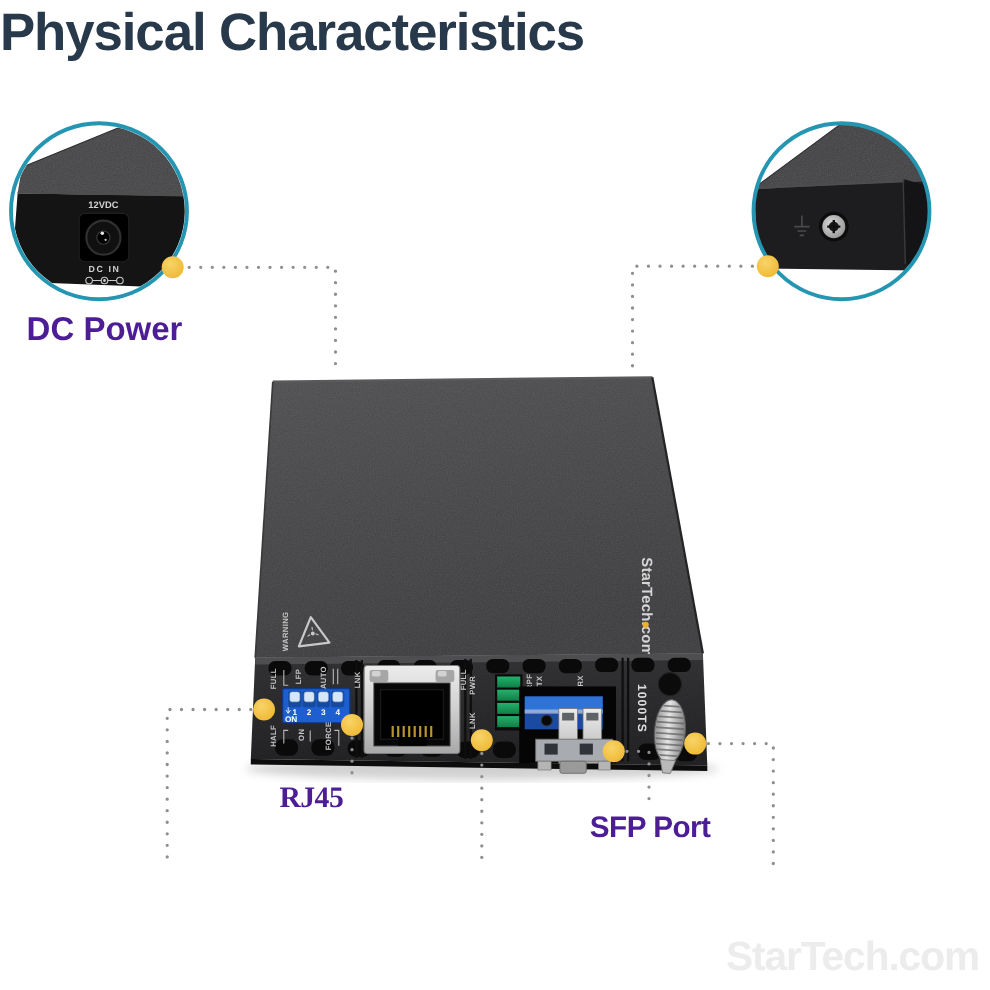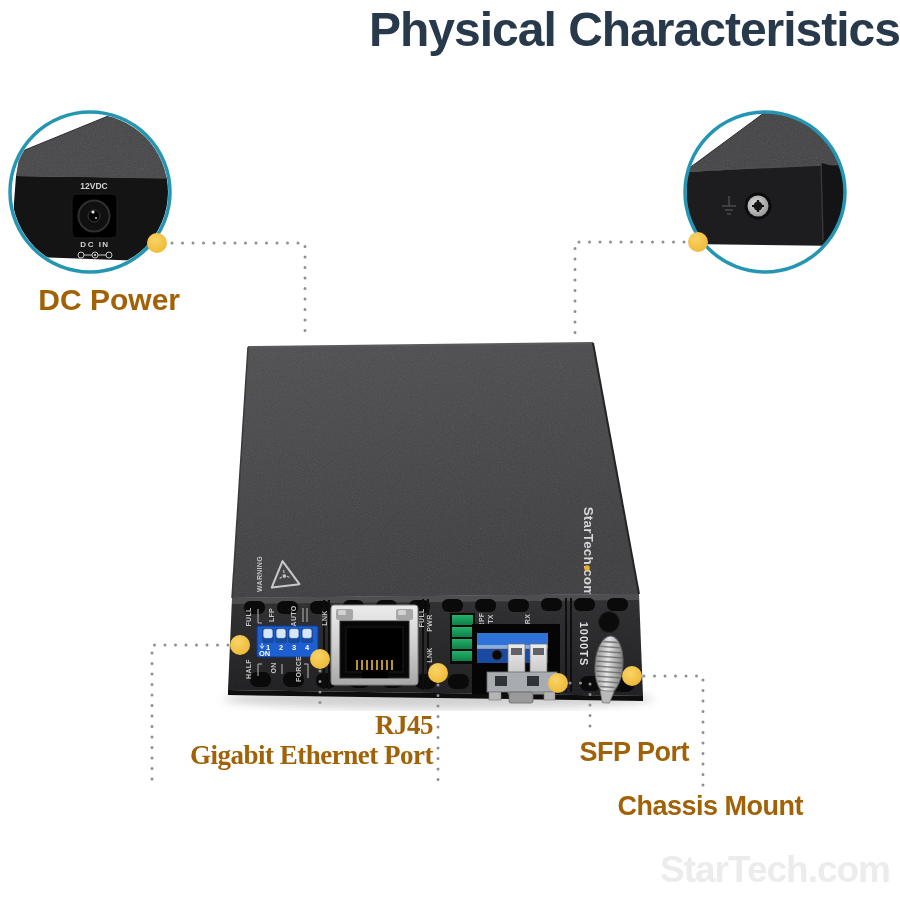"Physical Characteristics" .title { text-align: right -> left }
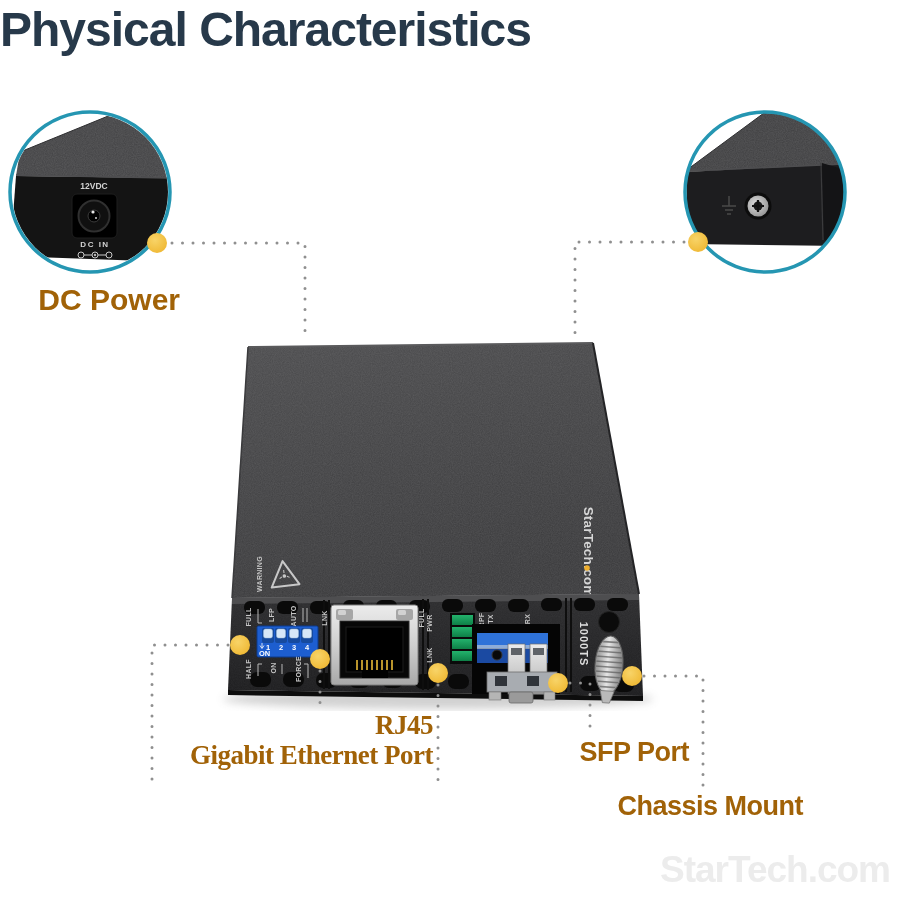"DC Power" .hlabel { color: #a16207 -> #4c1d95; text-align: right -> center }
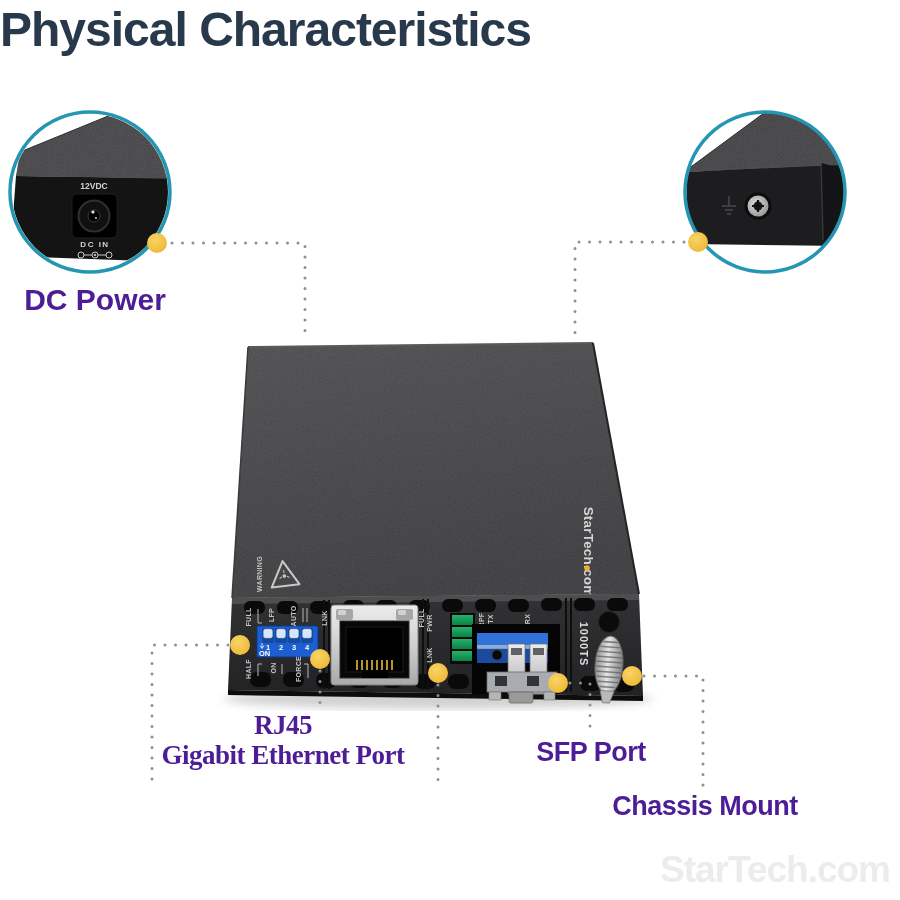"Gigabit Ethernet Port" div.big { html: <div>Gigabit Ethernet Port</div> -> none }
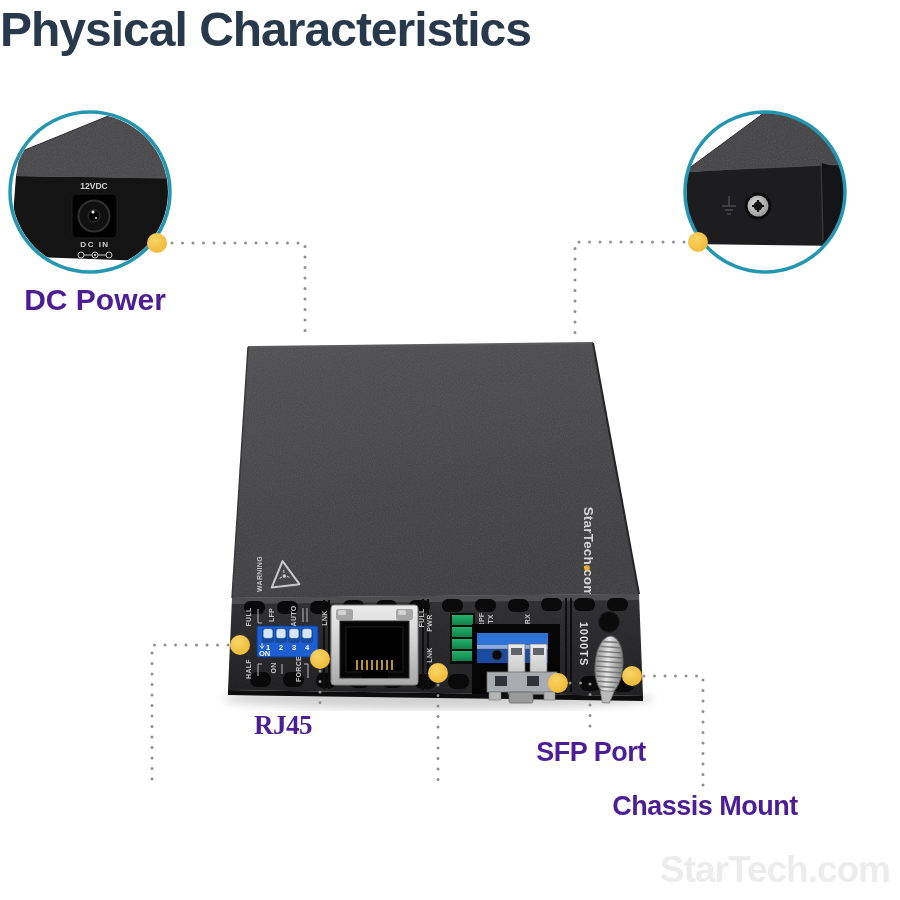"Chassis Mount" div.hlabel { html: <div>Chassis Mount</div> -> none }
